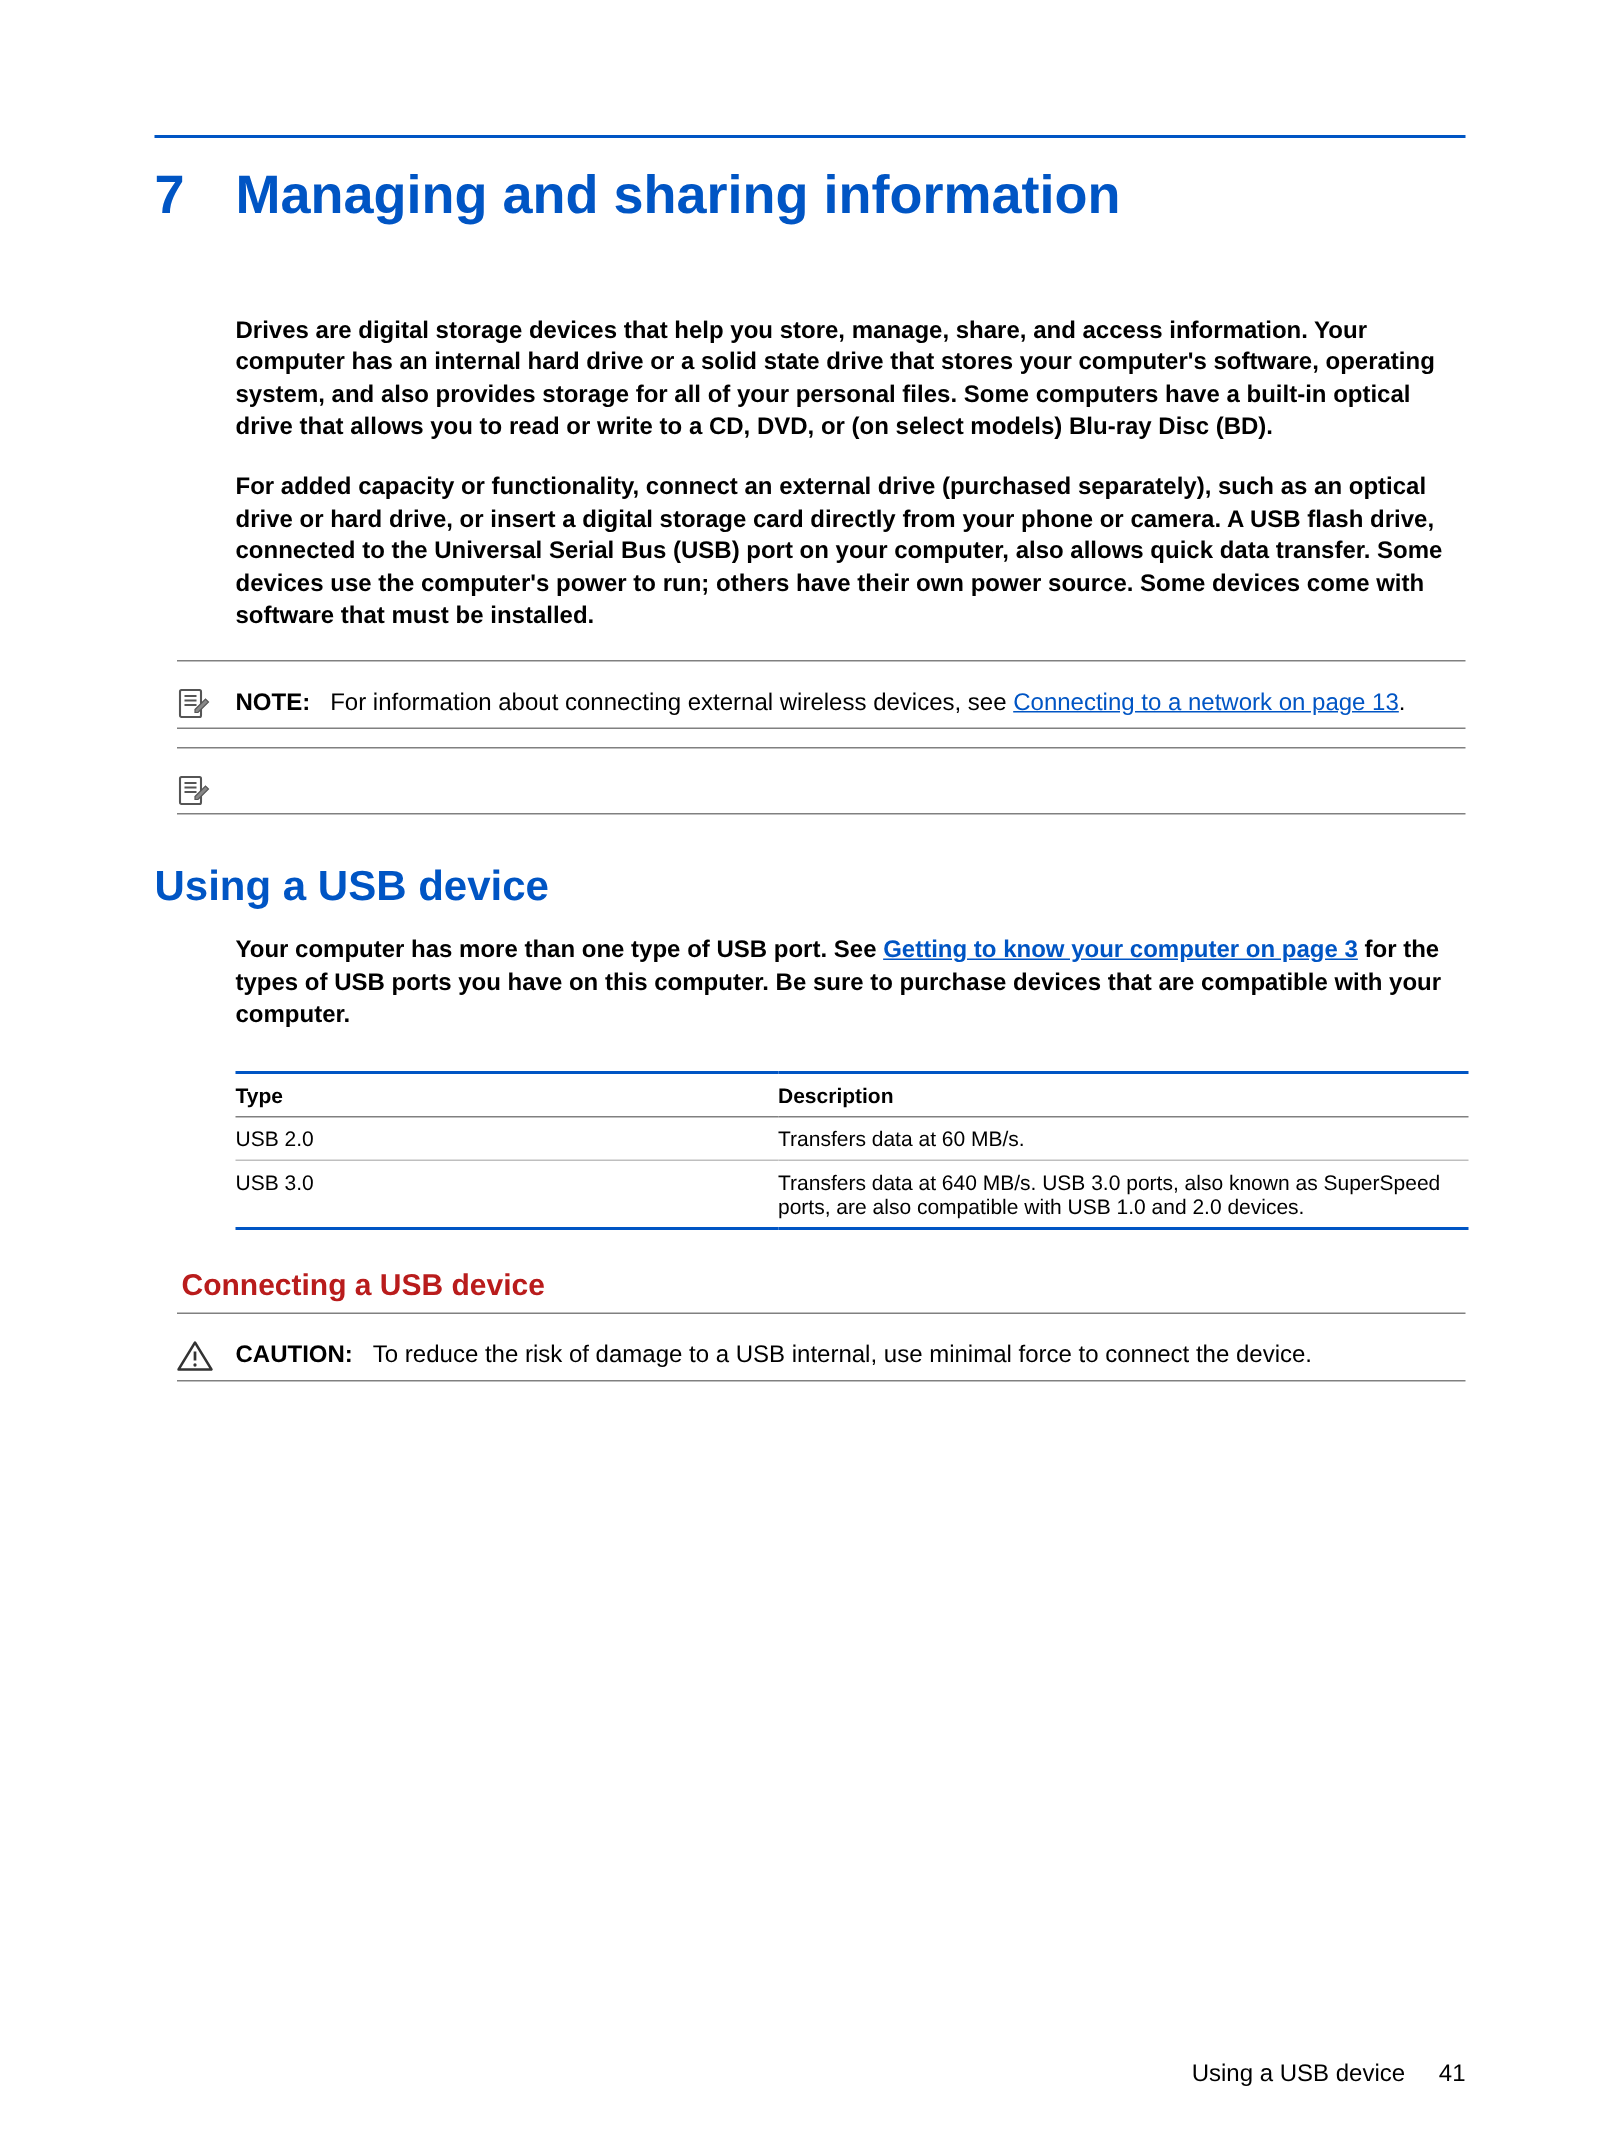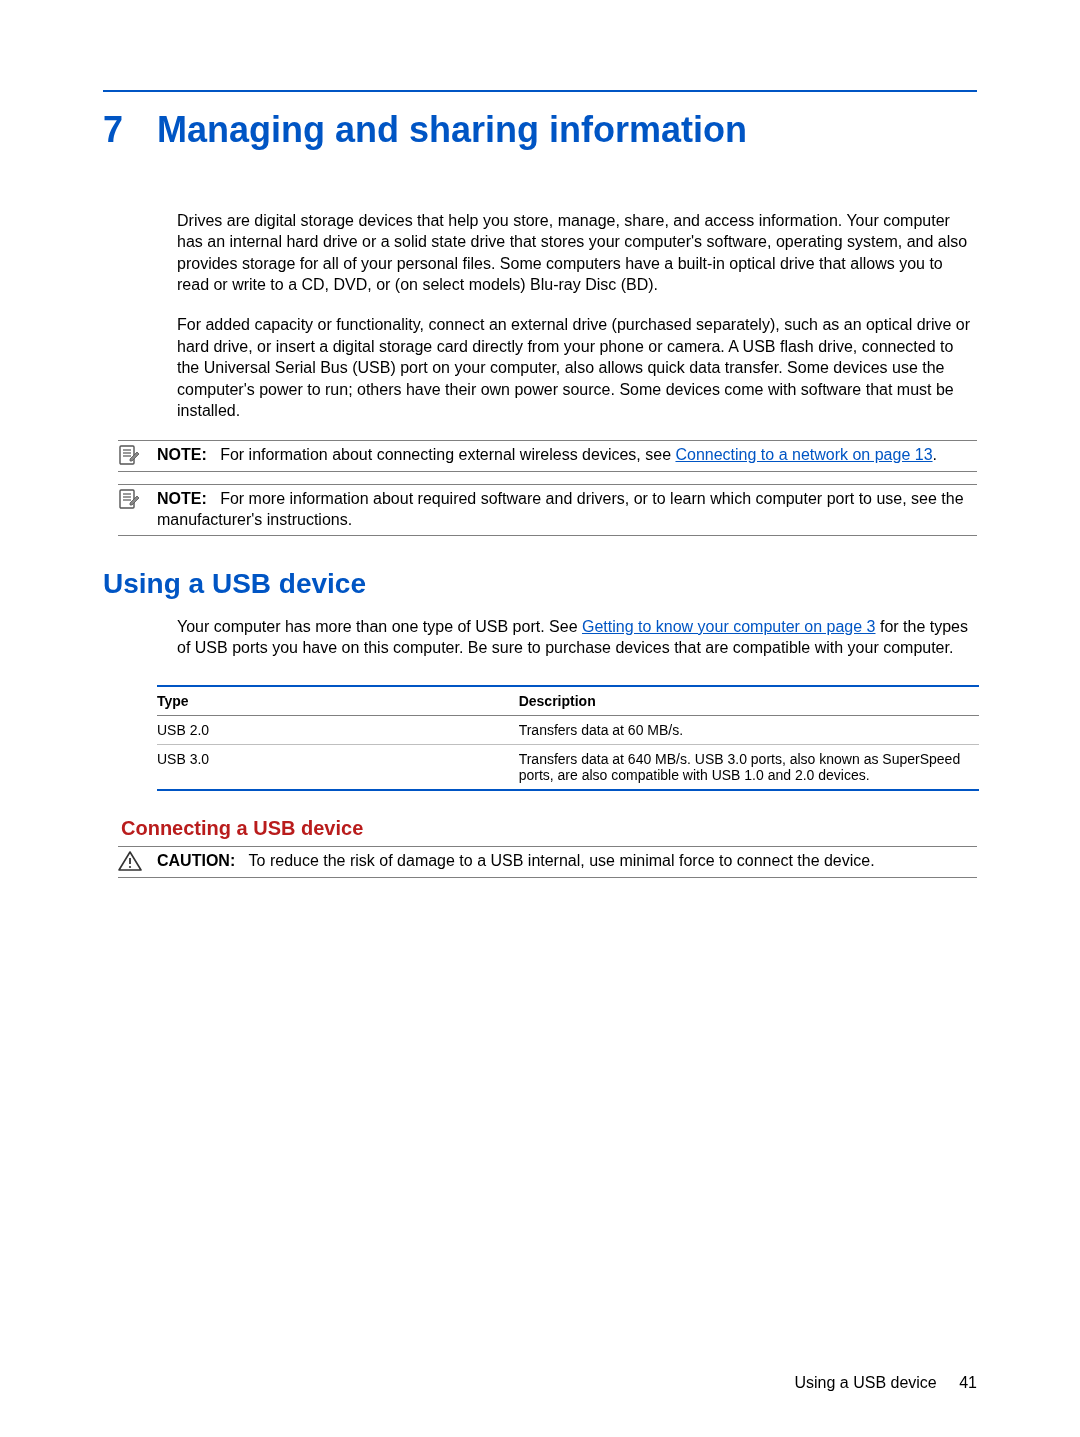"Drives are digital storage devices" .body-text { font-weight: none -> bold; margin-left: 74px -> 54px }
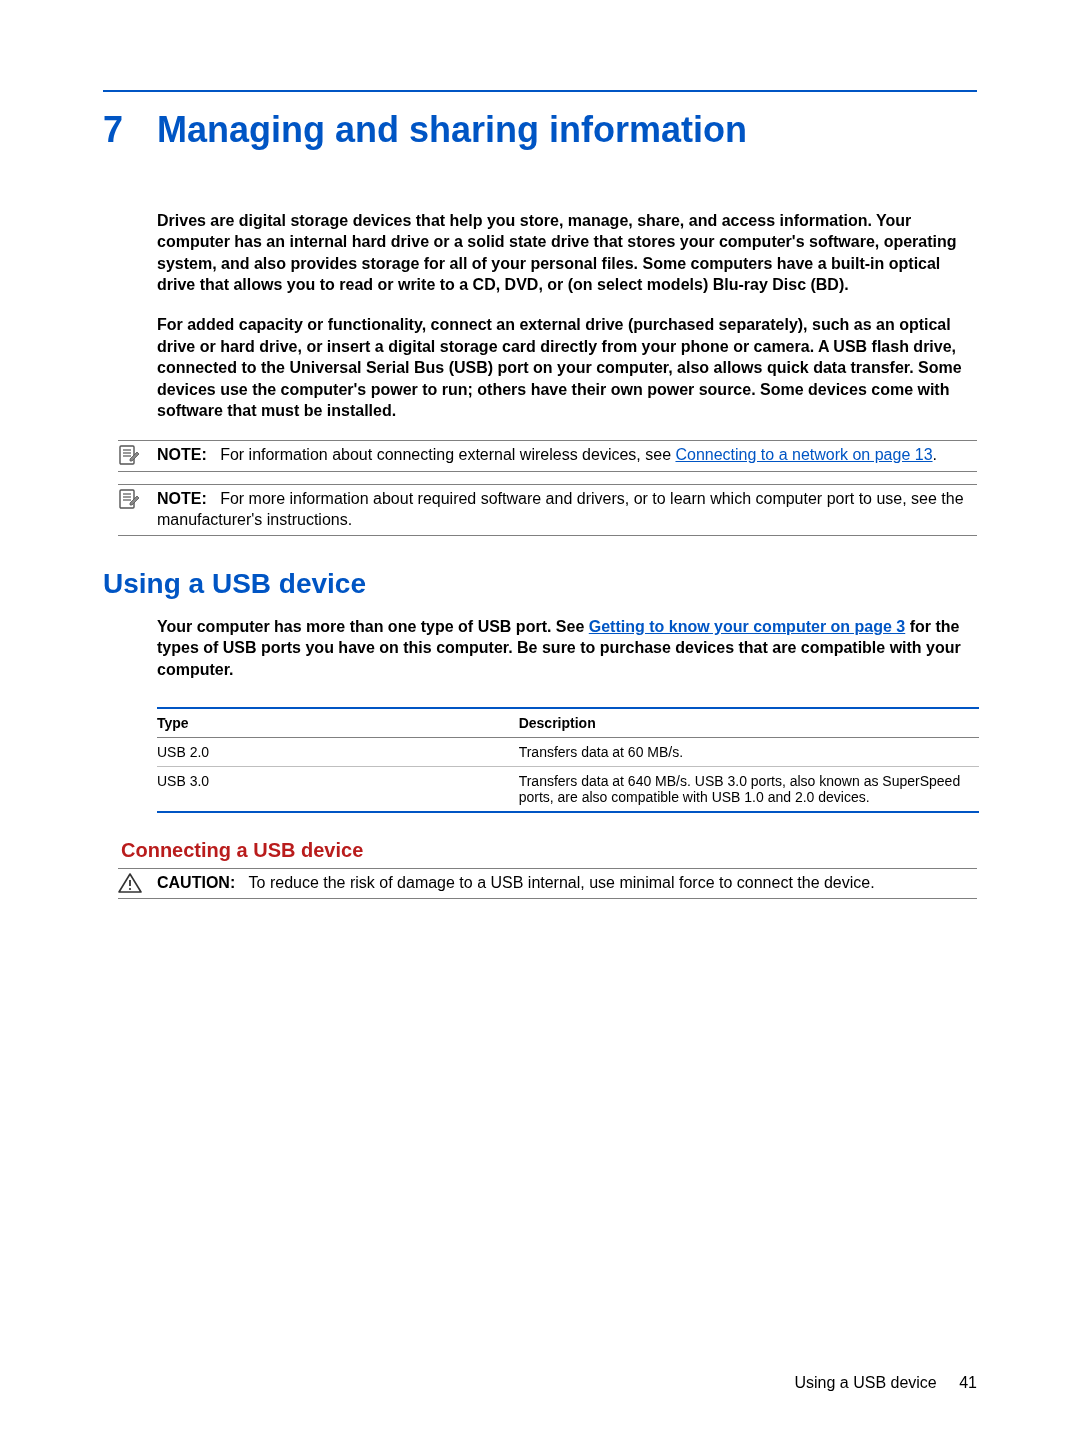"NOTE: For information about connecting" .note-block, .caution-block { padding: 3px 0 4px 0 -> 17px 0 4px 0 }
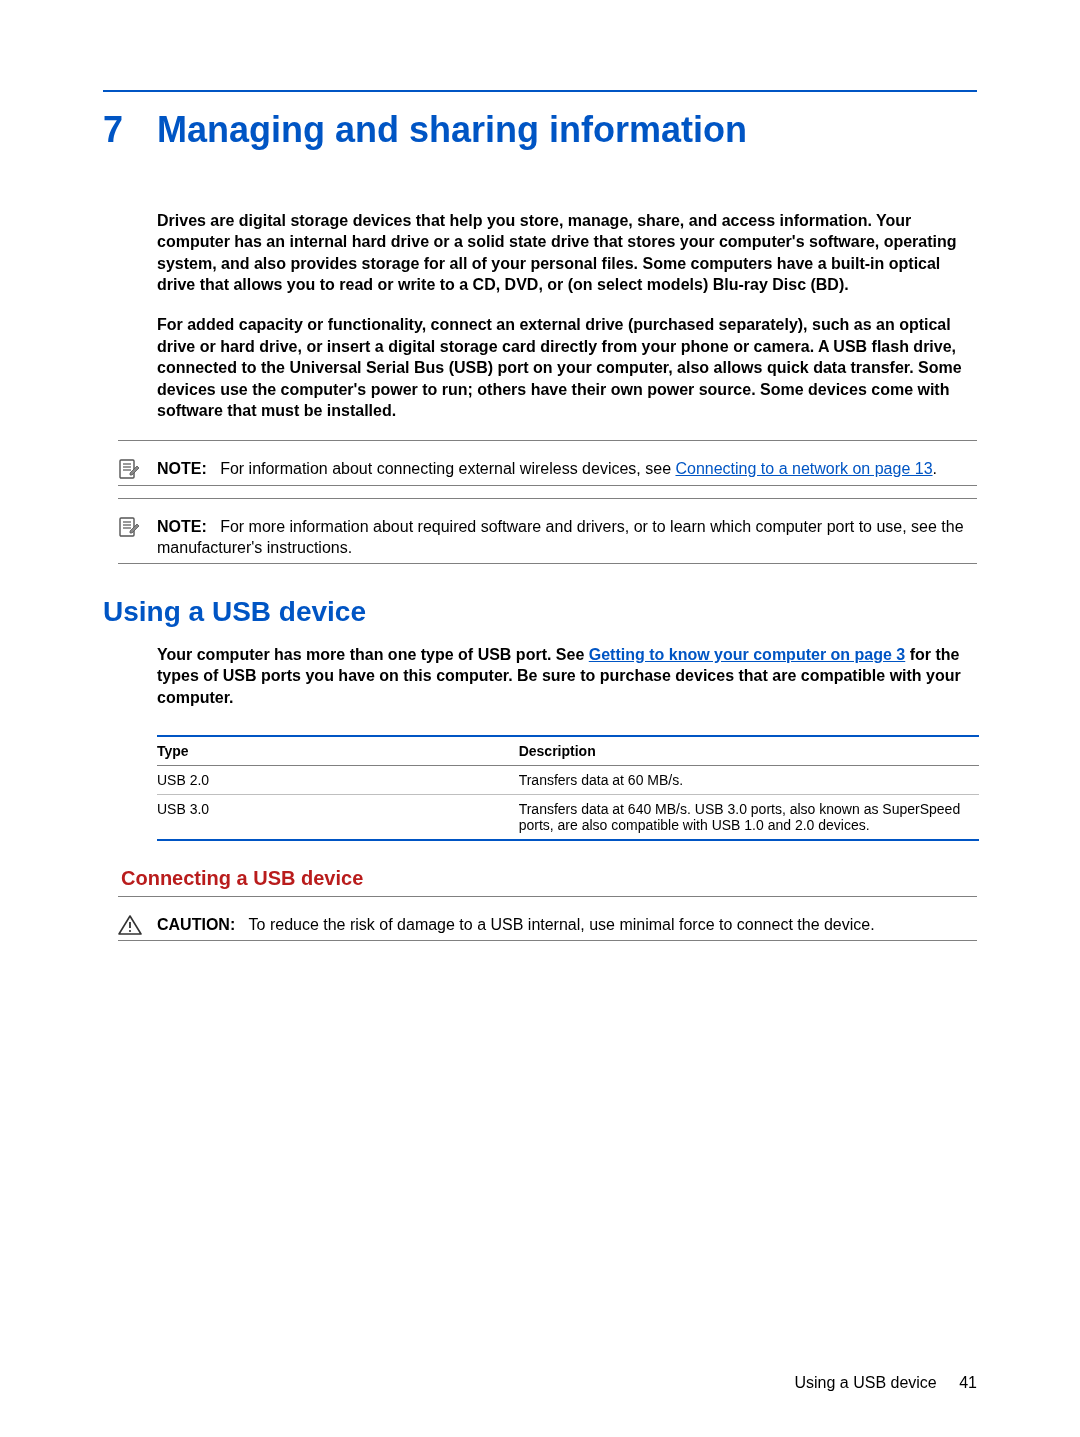"NOTE: For more information about" div.note-content { html: <div> <span>NOTE:</span>&nbsp;&nbsp;&nbsp;<span>For more information about required software and drivers, or to learn which computer port to use, see the manufacturer's instructions.</span> </div> -> none }
